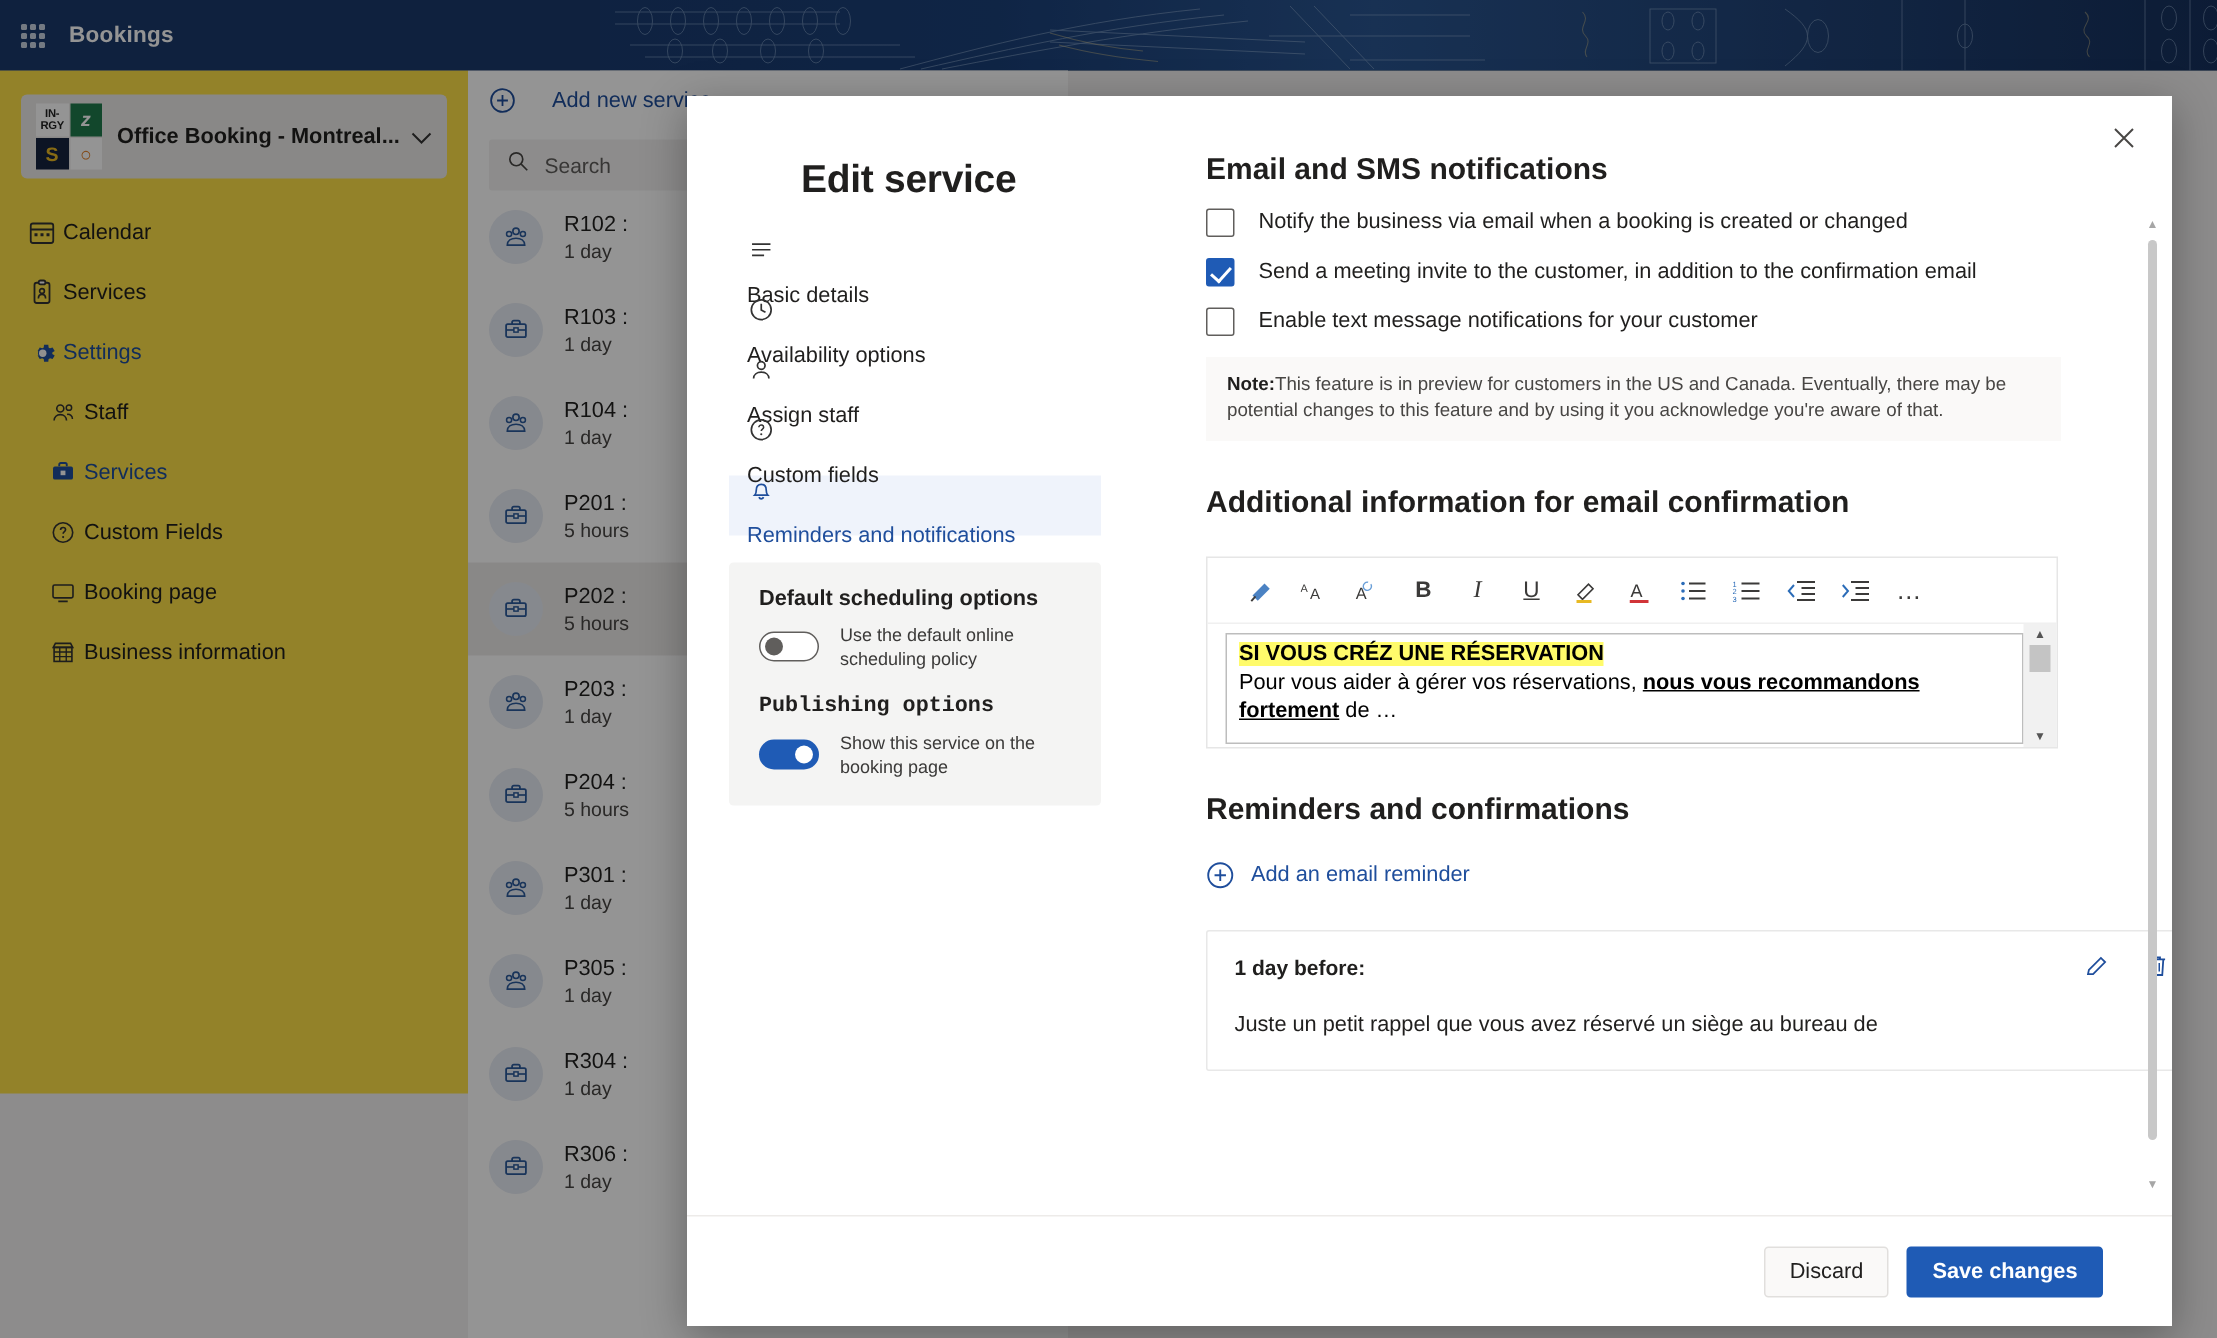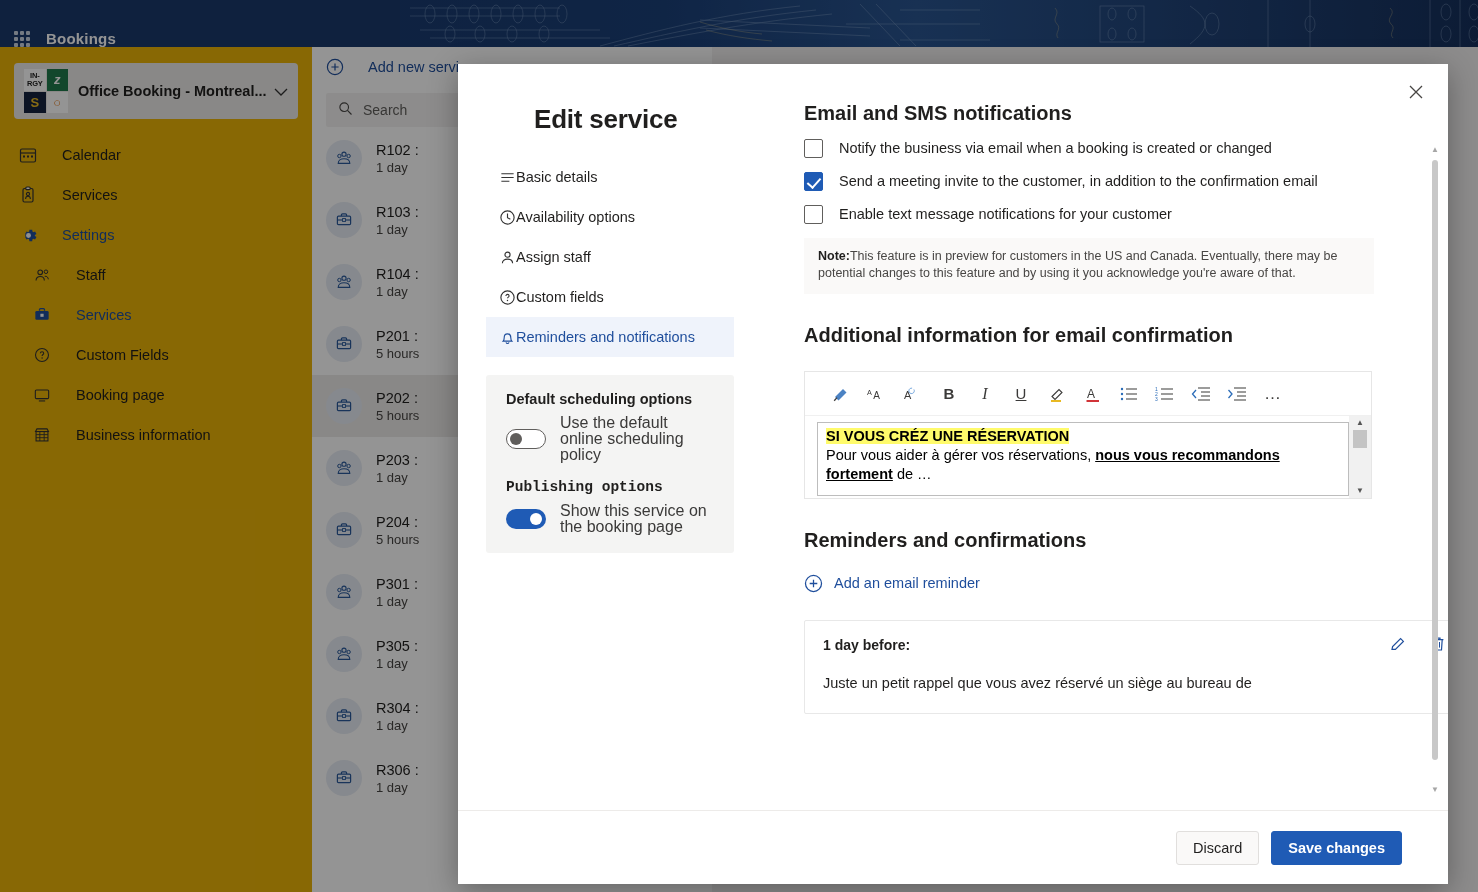"Bookings" .topbar-left { align-items: flex-end -> center }
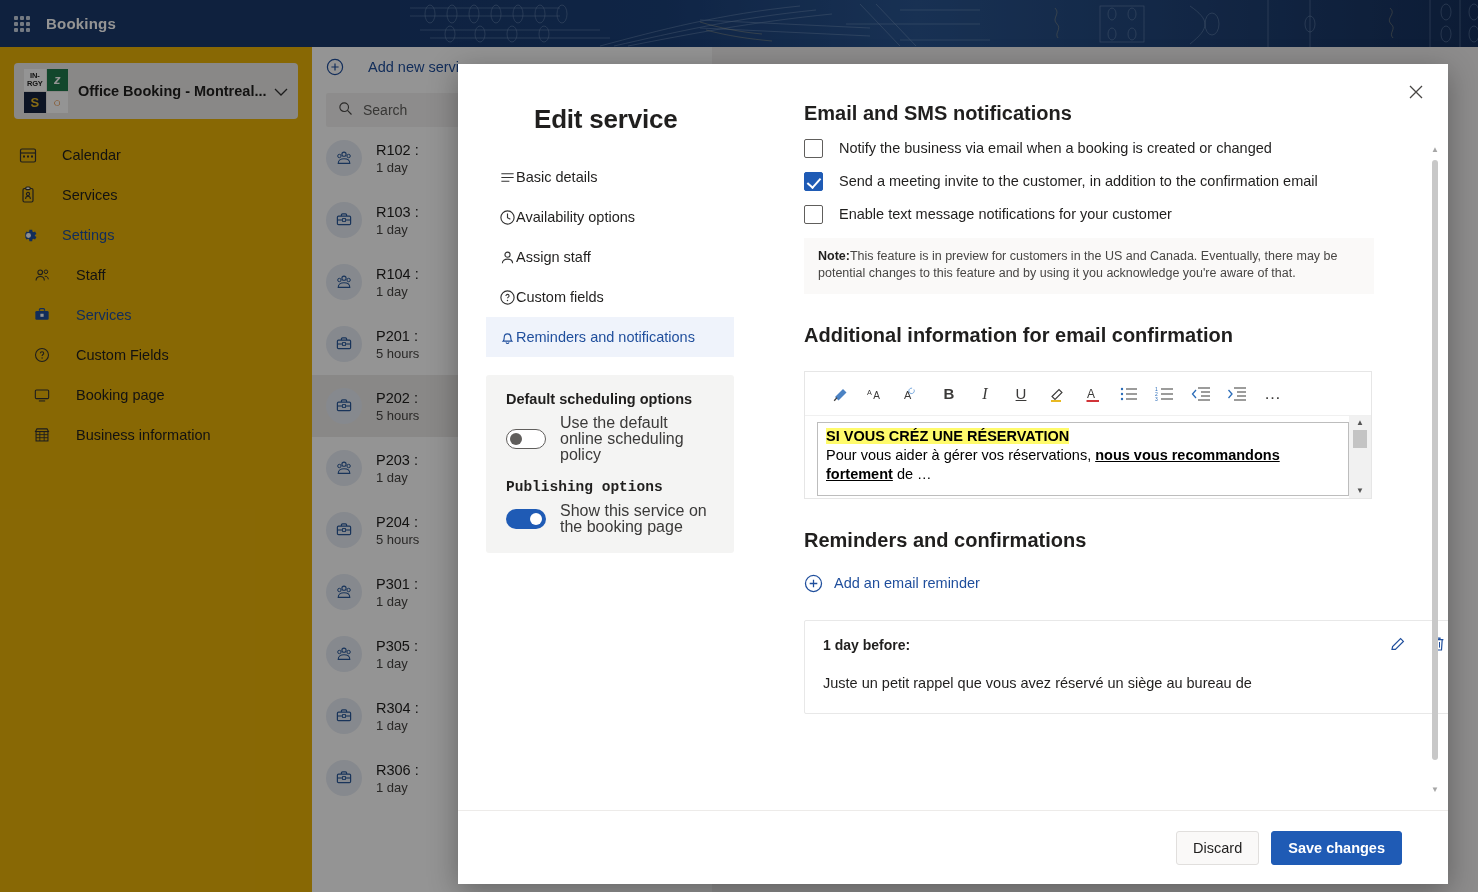"IN-RGY" .leftrail { background: #eab308 -> #fde047; height: 845px -> 682px }
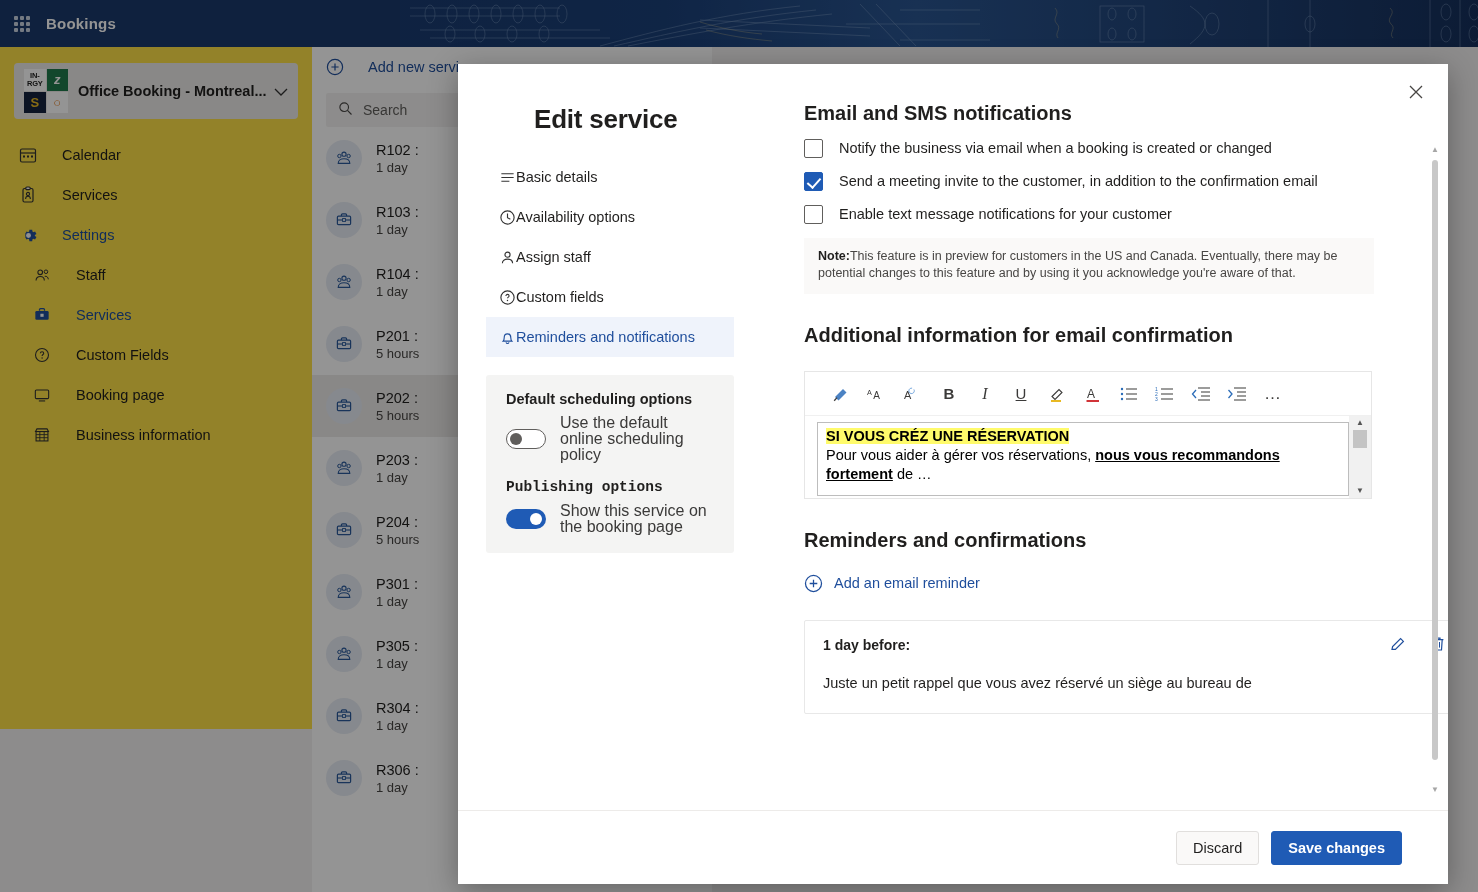"Calendar" .nav-item { gap: 24px -> 4px }
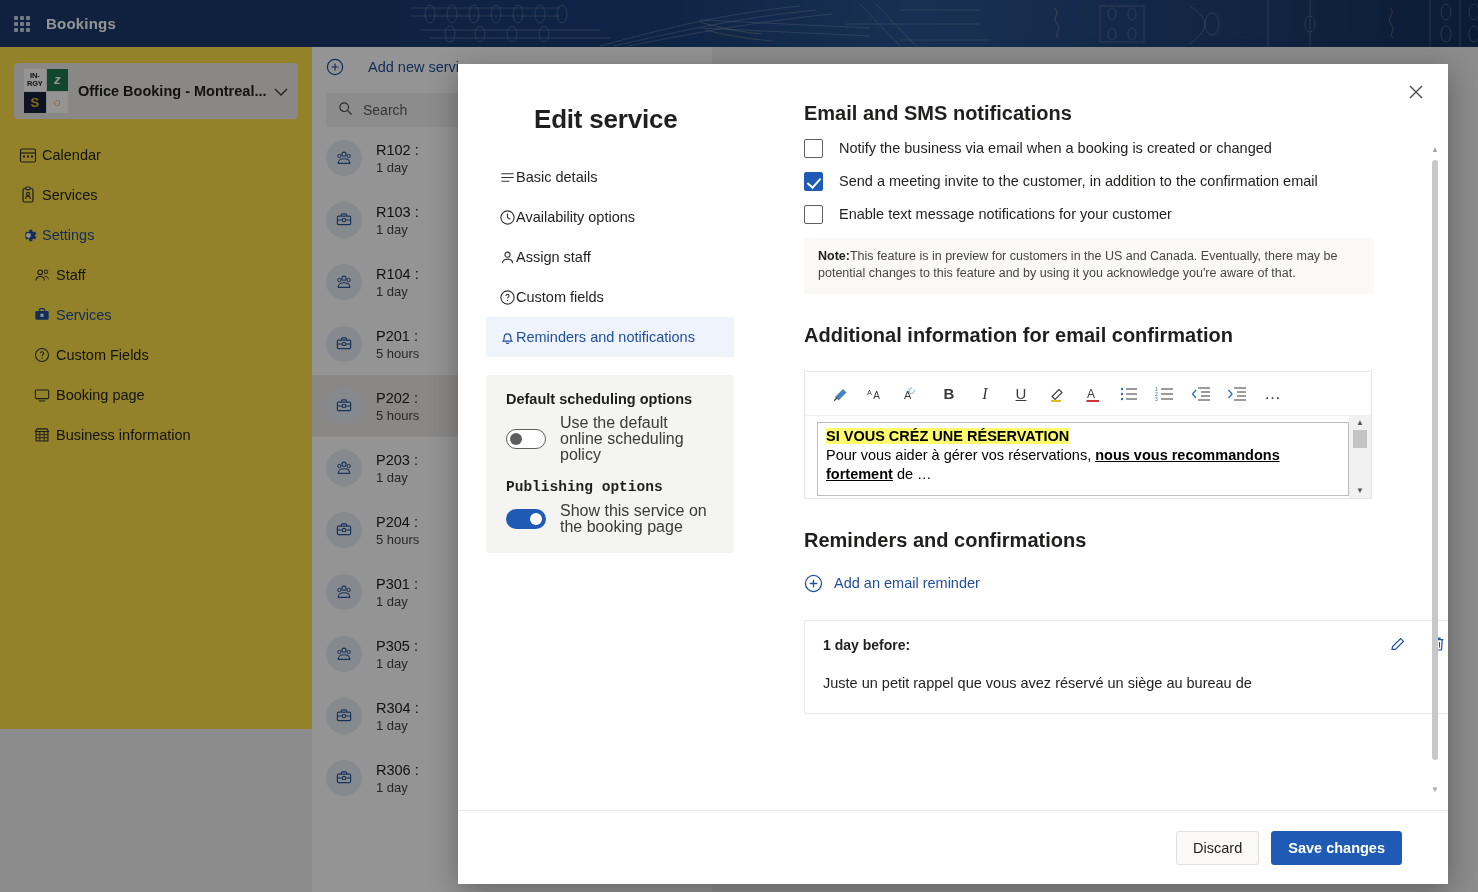"Basic details" .mnav-item { align-items: center -> none; flex-direction: none -> column; gap: none -> 14px }
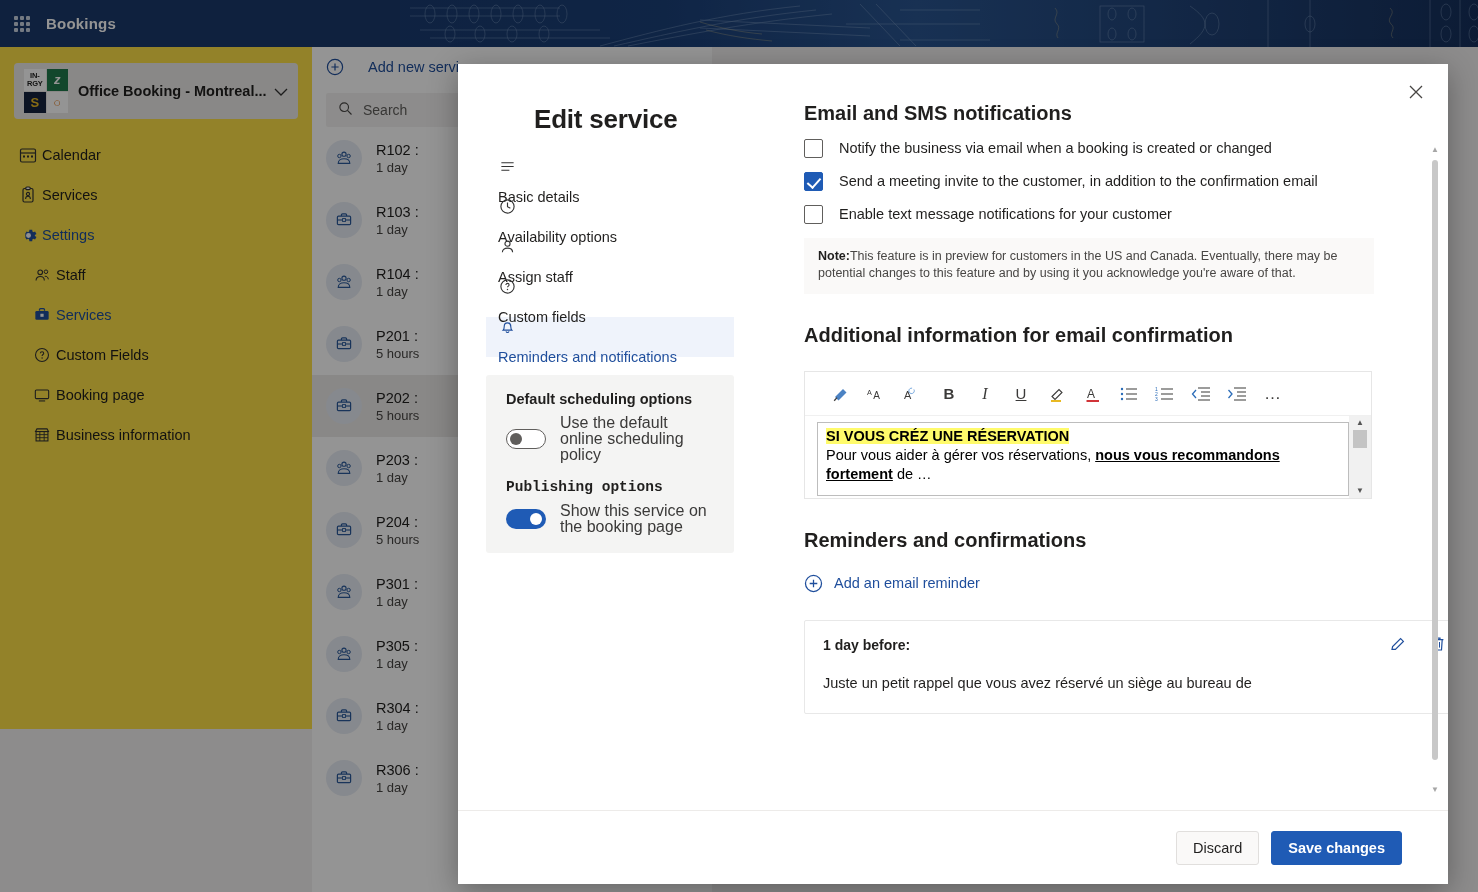"Use the default online scheduling" .opt-lbl { font-size: 16px -> 12px }
